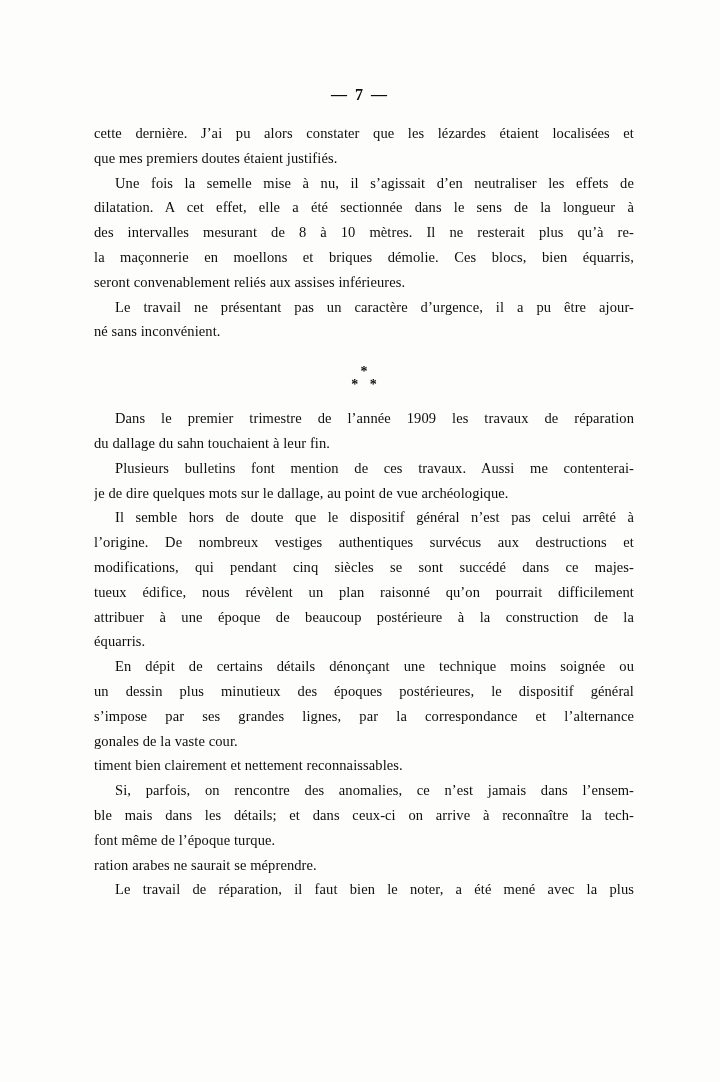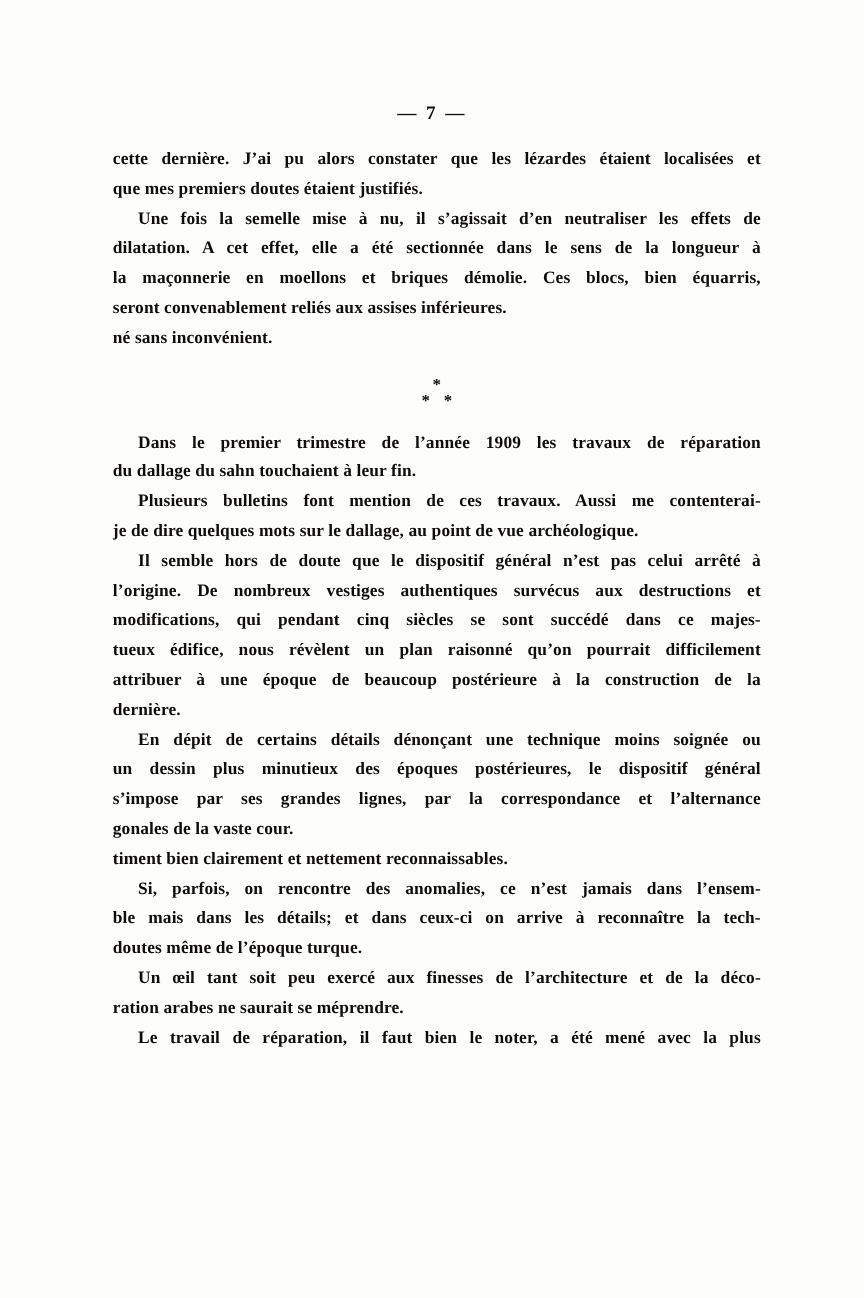"cette dernière. J’ai pu alors" .text-line { font-weight: 700 -> 400 }
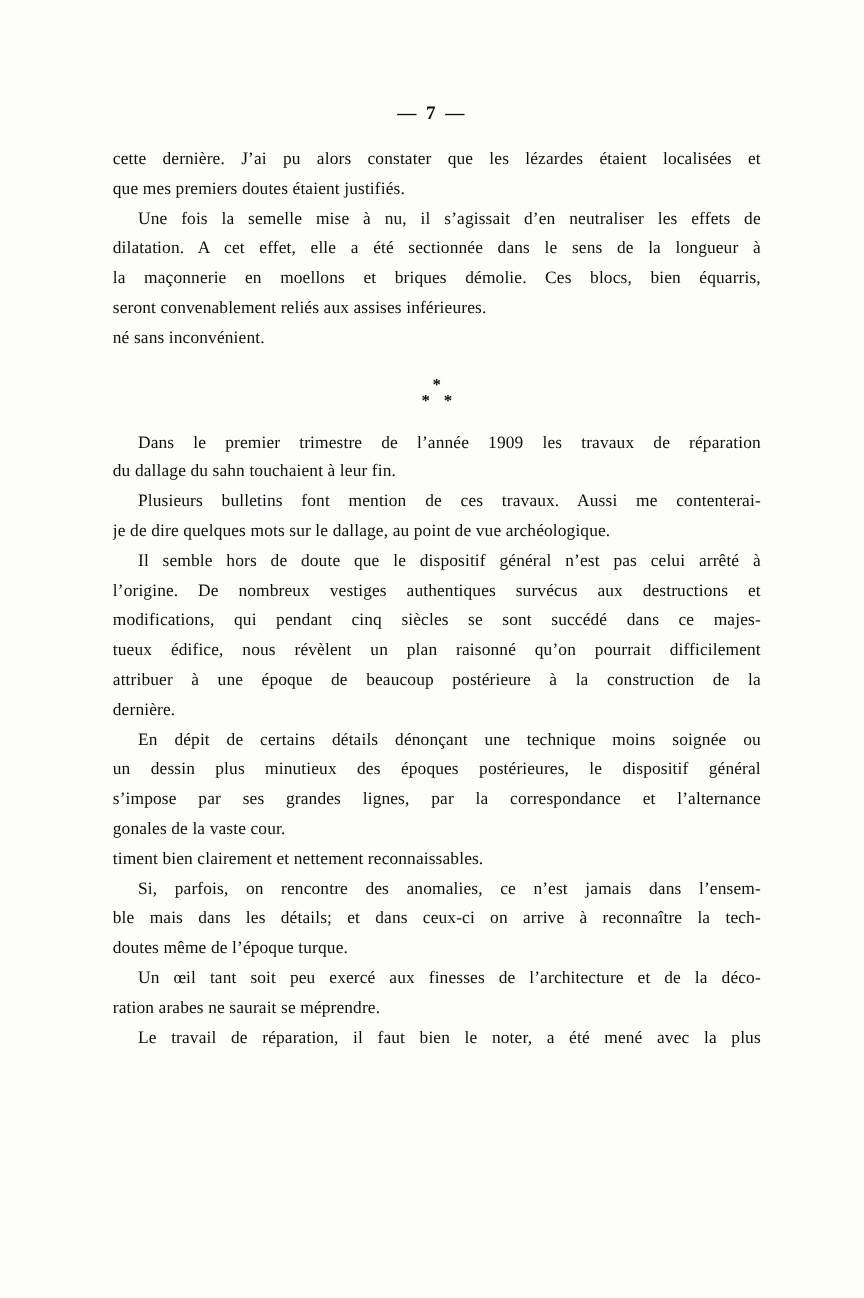"des intervalles mesurant de 8" div.text-line { html: none -> <div>des intervalles mesurant de 8 à 10 mètres. Il ne resterait plus qu’à re-</div> }
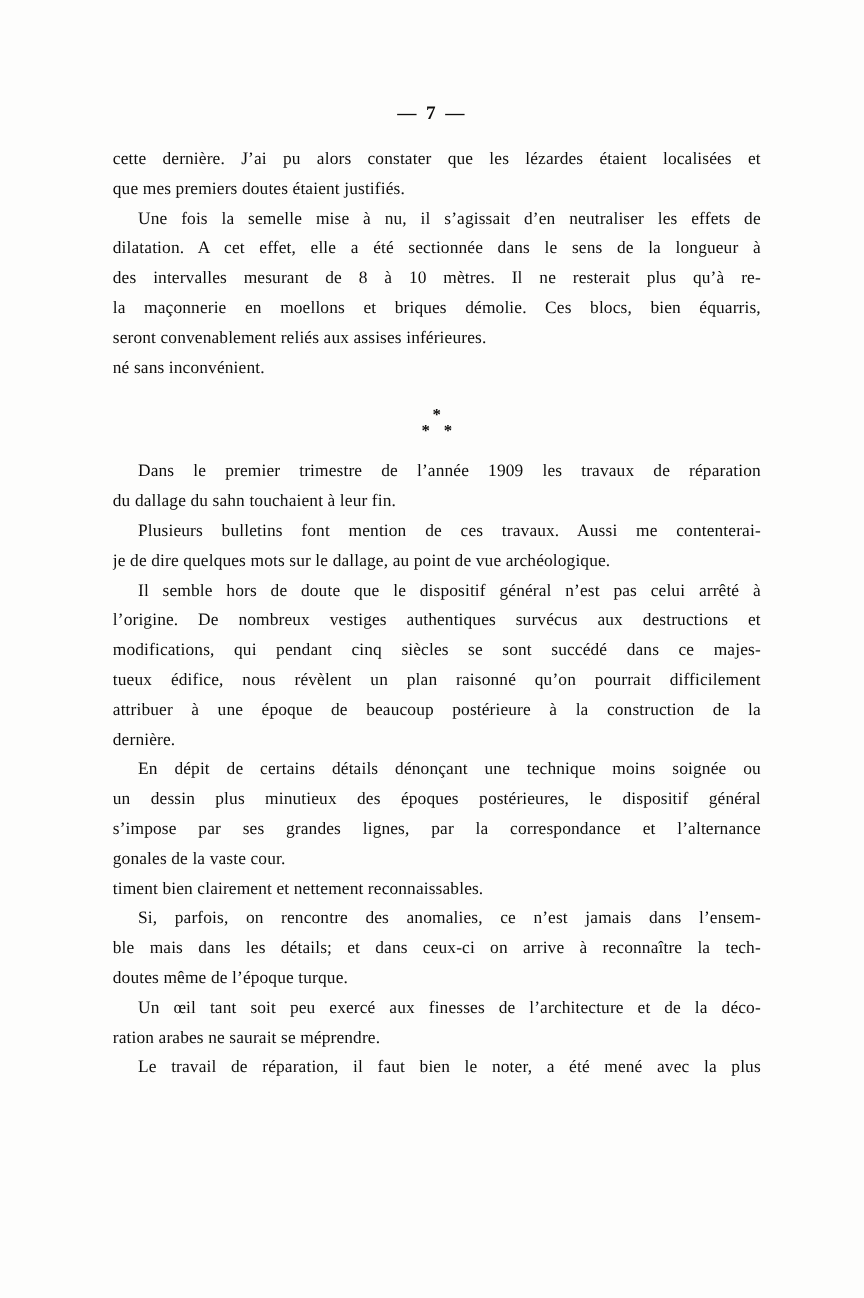"Le travail ne présentant pas" div.text-line { html: none -> <div>Le travail ne présentant pas un caractère d’urgence, il a pu être ajour-</div> }
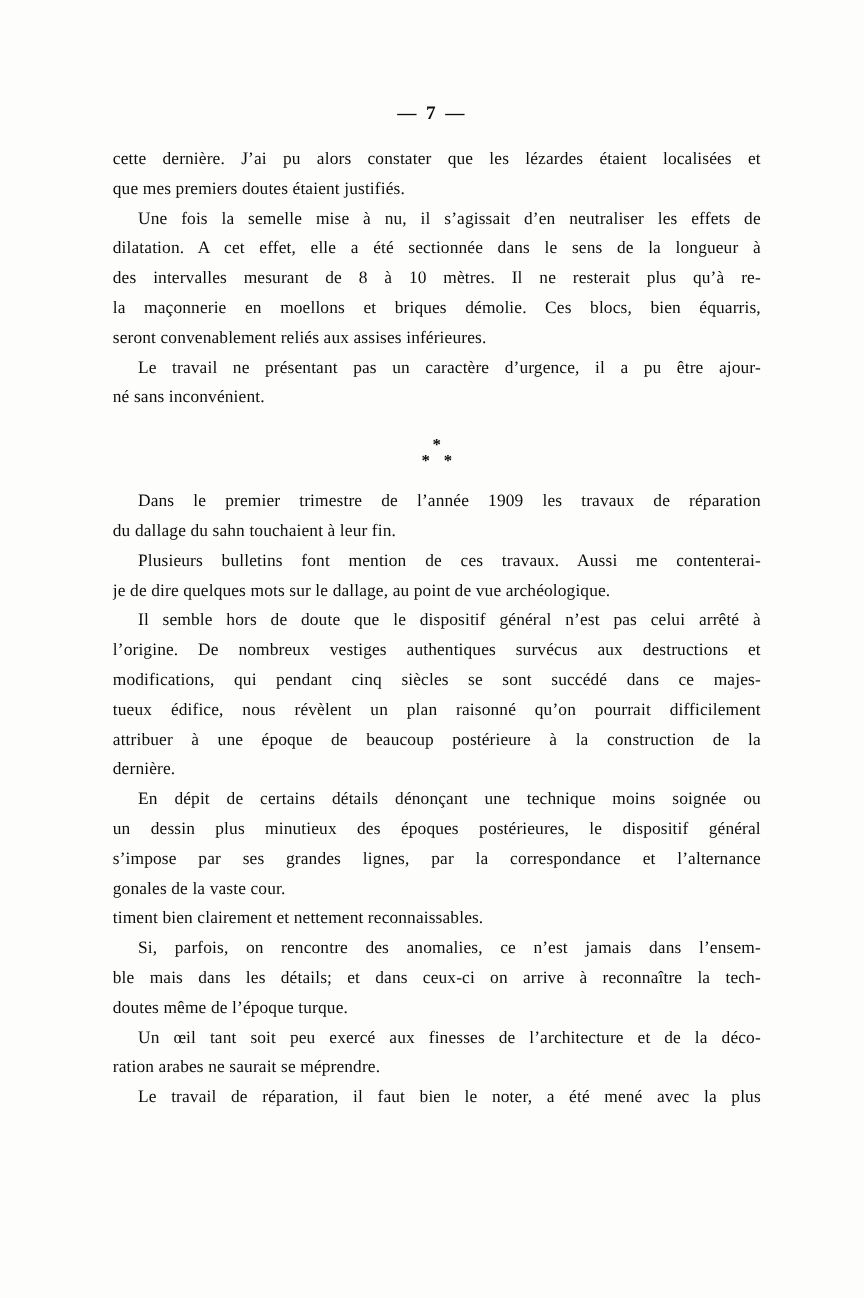"dernière." div.text-line { text: dernière -> équarris }
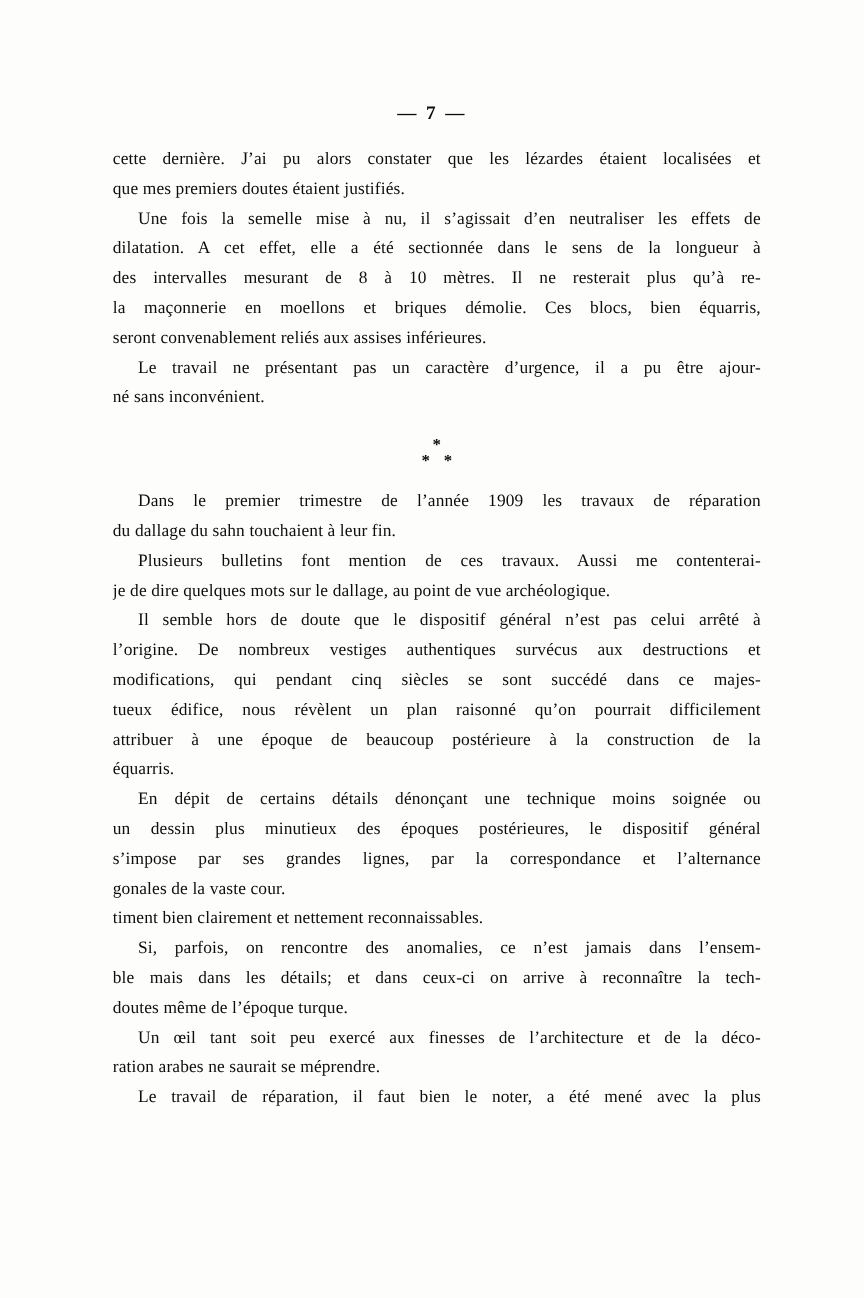"doutes même de l’époque turque." div.text-line { text: doutes -> font }
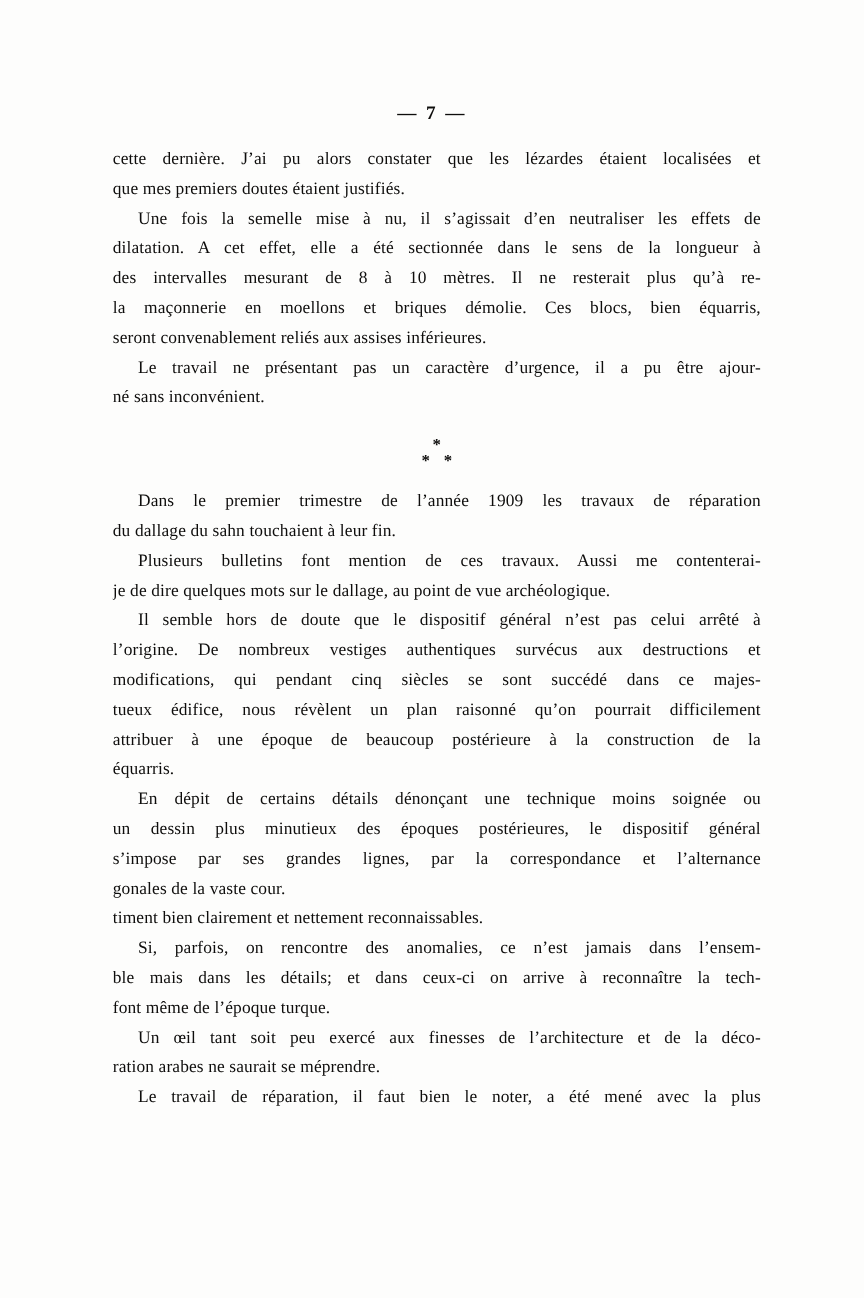"Un œil tant soit peu" div.text-line { html: <div>Un œil tant soit peu exercé aux finesses de l’architecture et de la déco-</div> -> none }
